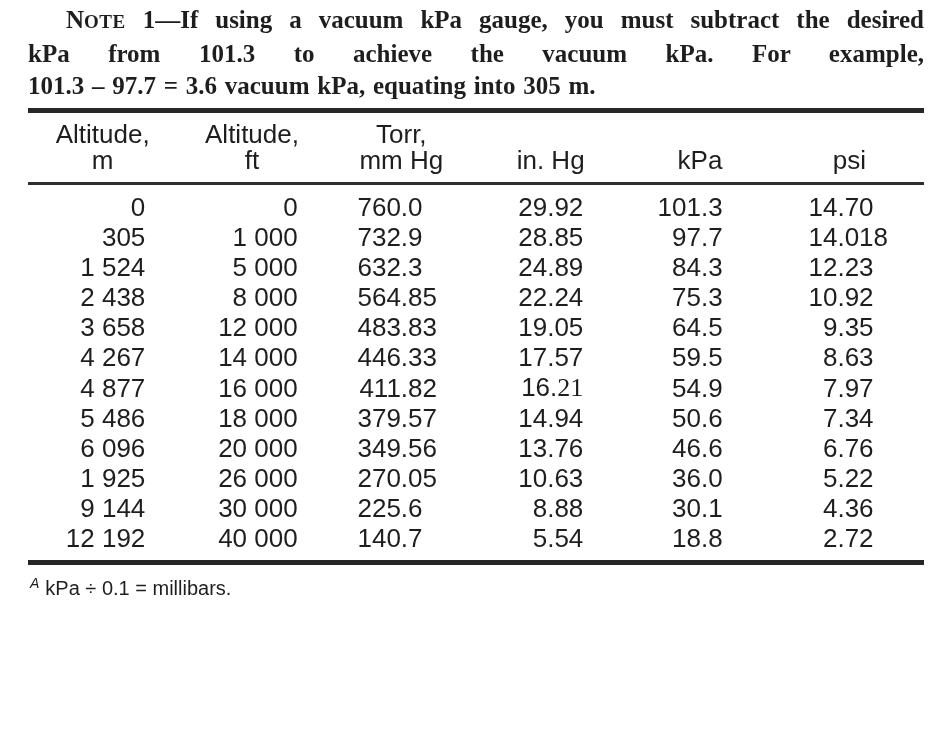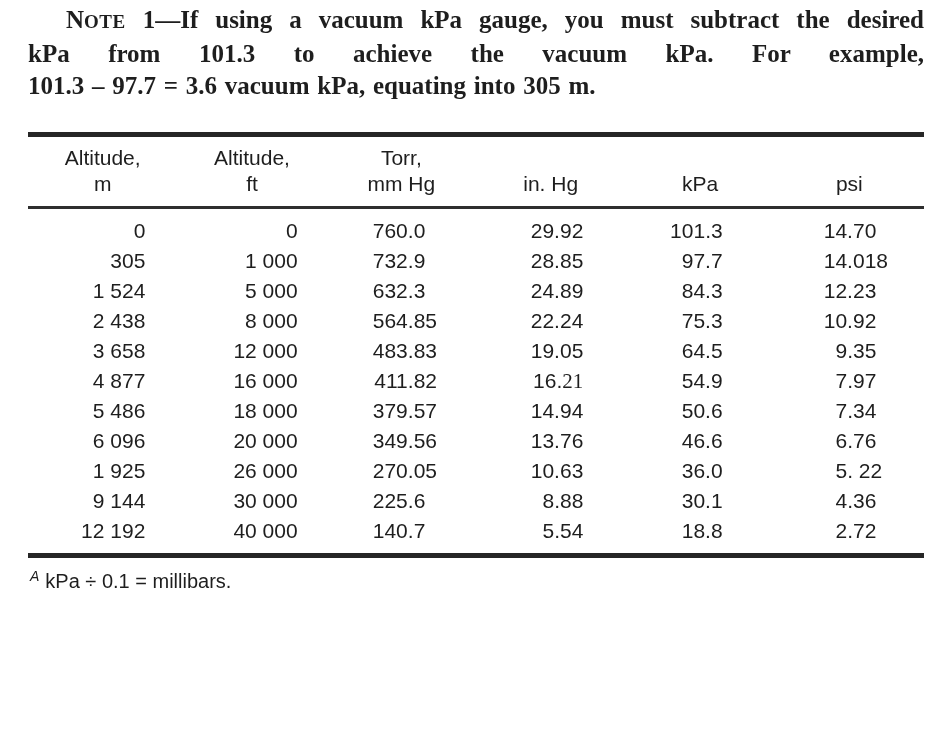"Altitude," .ptable { font-size: 21px -> 26px; margin: 30px 27px 0 28px -> 6px 27px 0 28px }
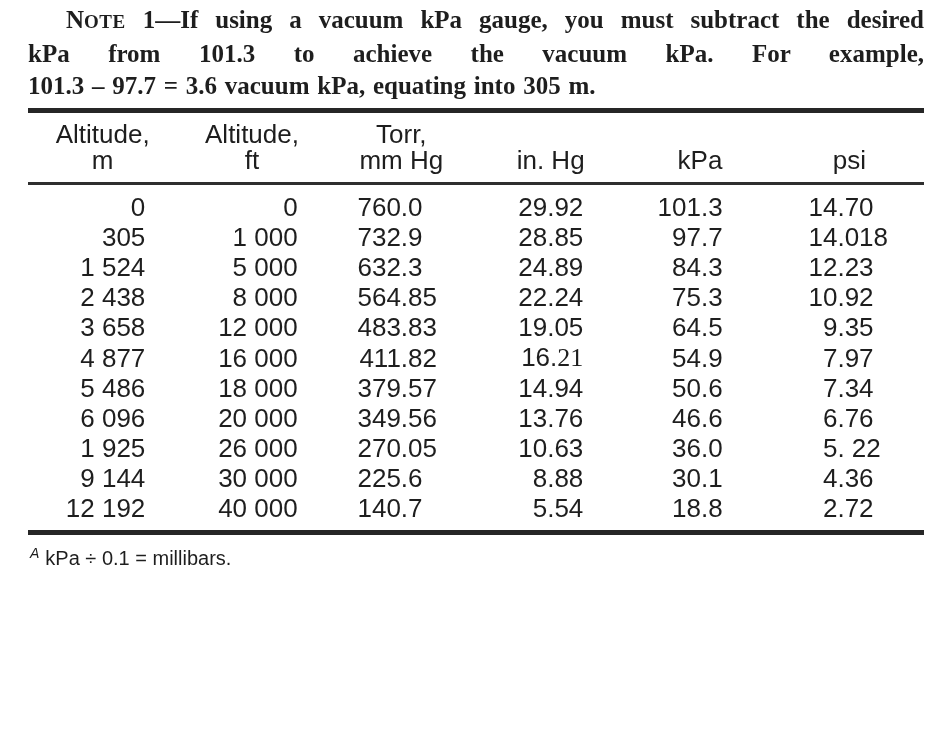"4 267" tr { html: none -> <tr> <td>4 267</td> <td>14 000</td> <td><span>446.</span><span>33</span></td> <td><span>17.</span><span>57</span></td> <td><span>59.</span><span>5</span></td> <td><span>8.</span><span>63</span></td> </tr> }
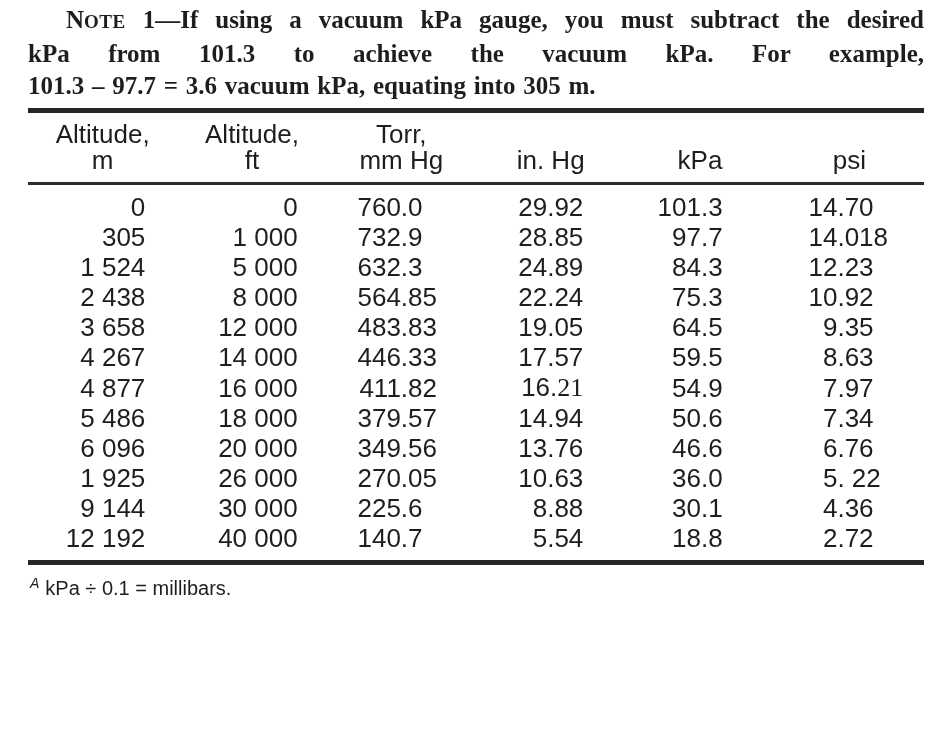"22" span.fp { text-align: center -> none }
